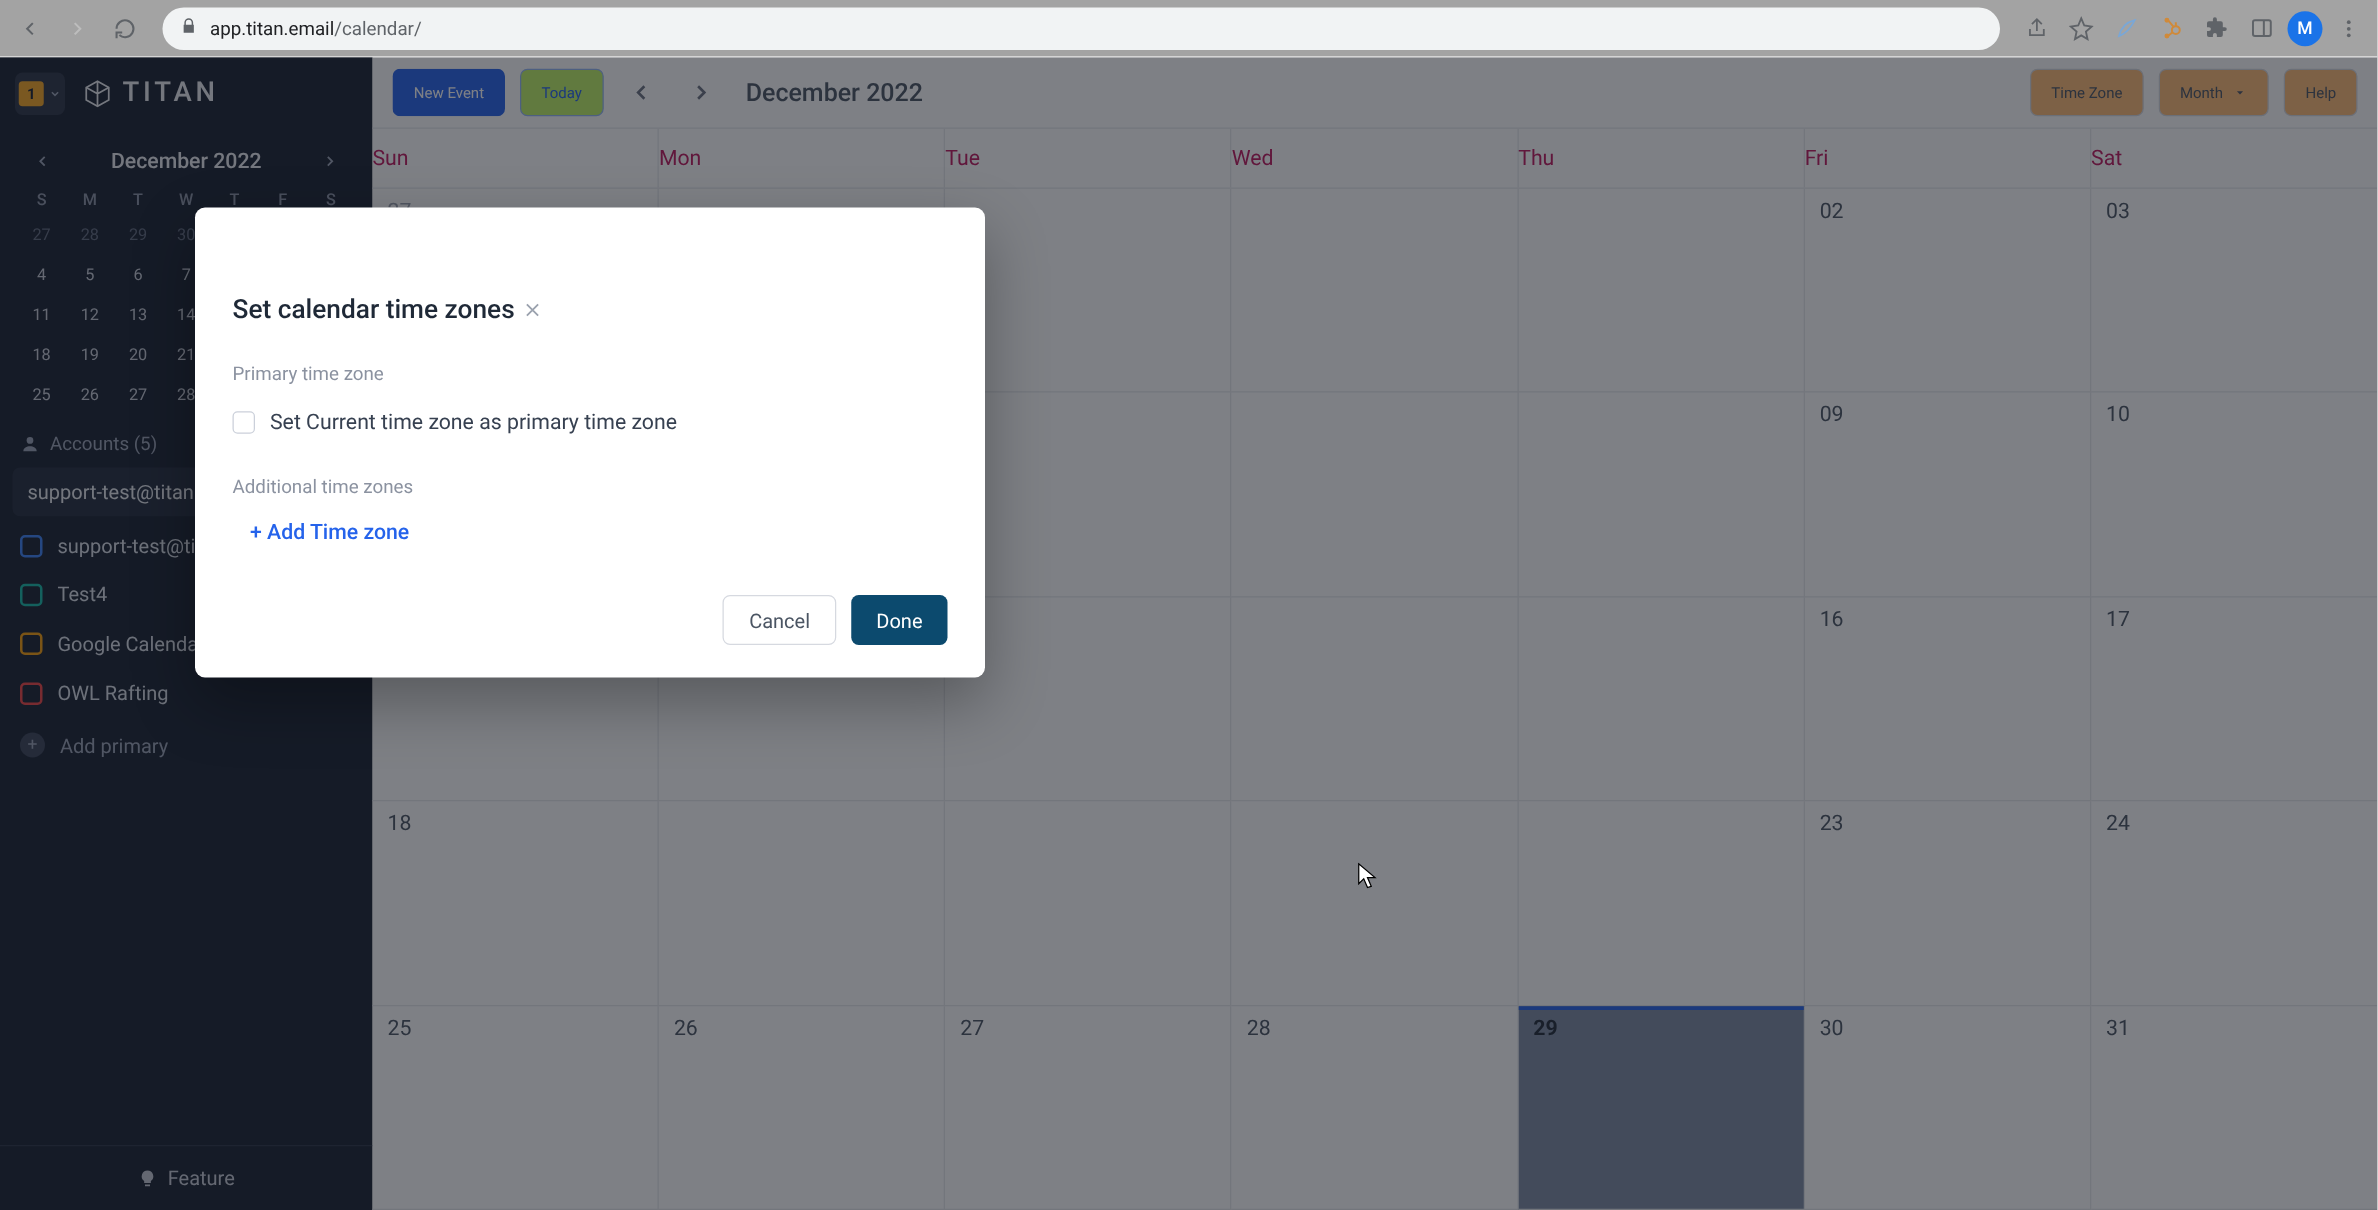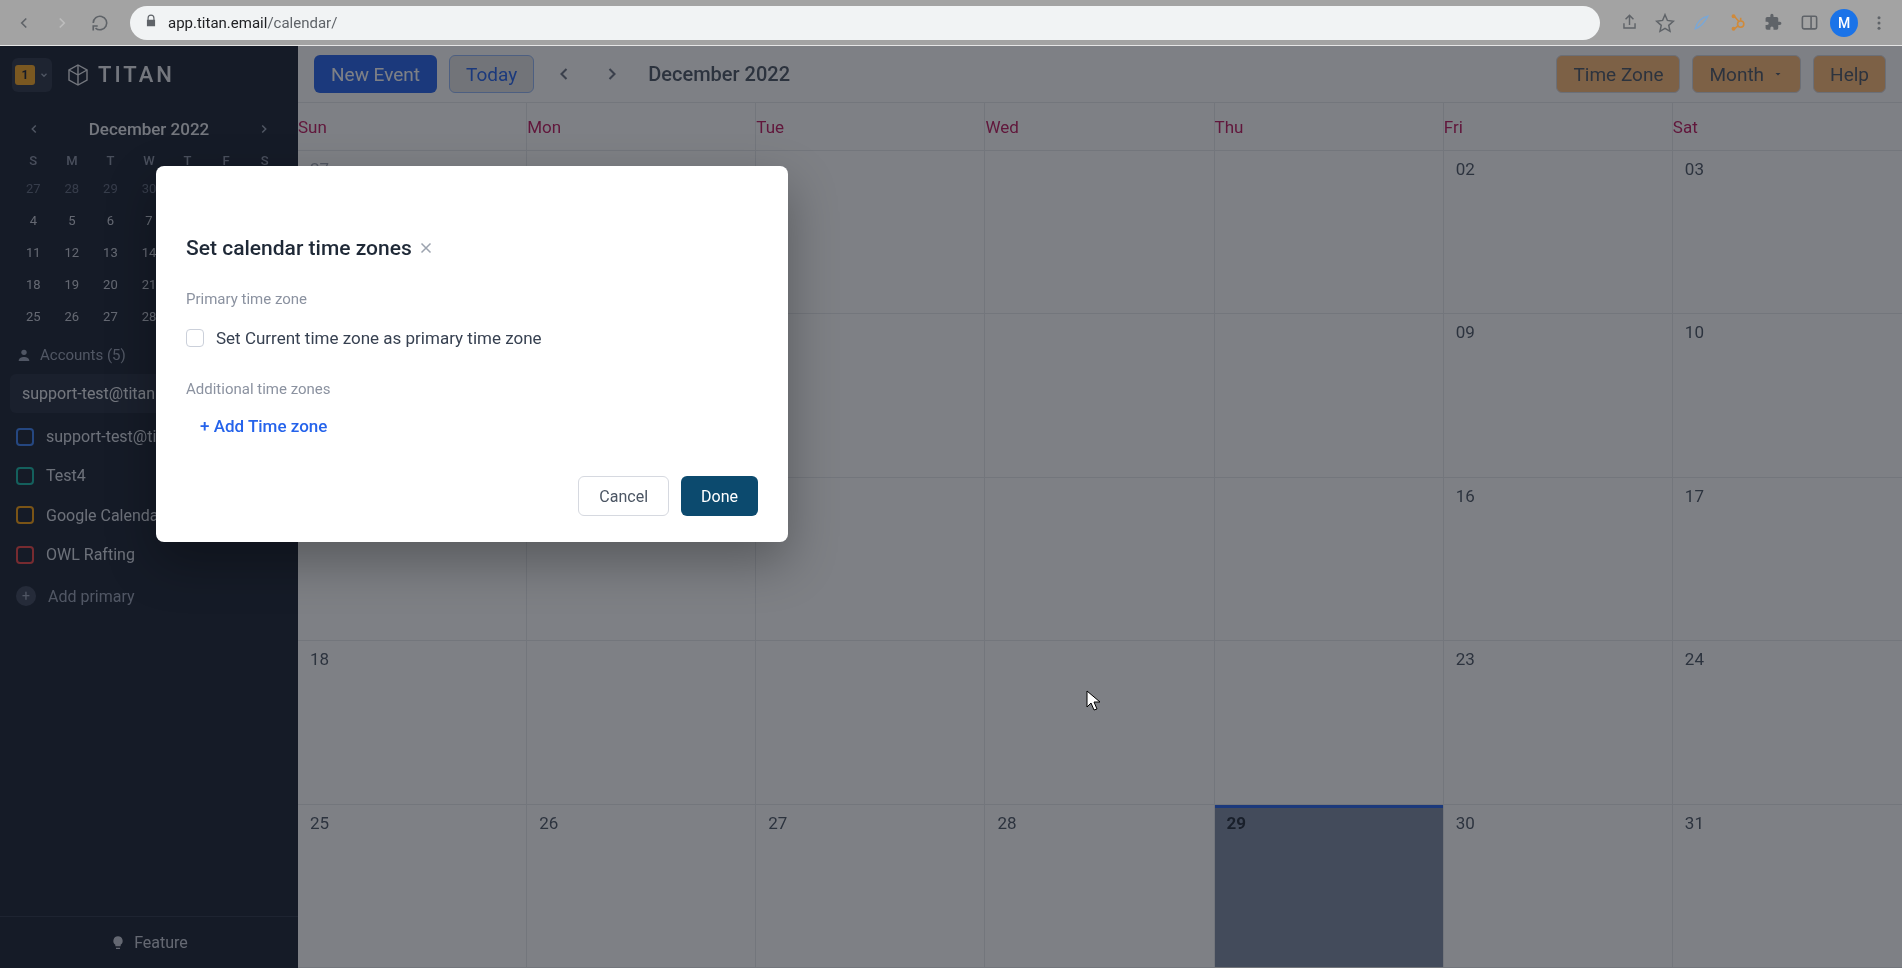"New Event" .btn { font-size: 19px -> 12px }
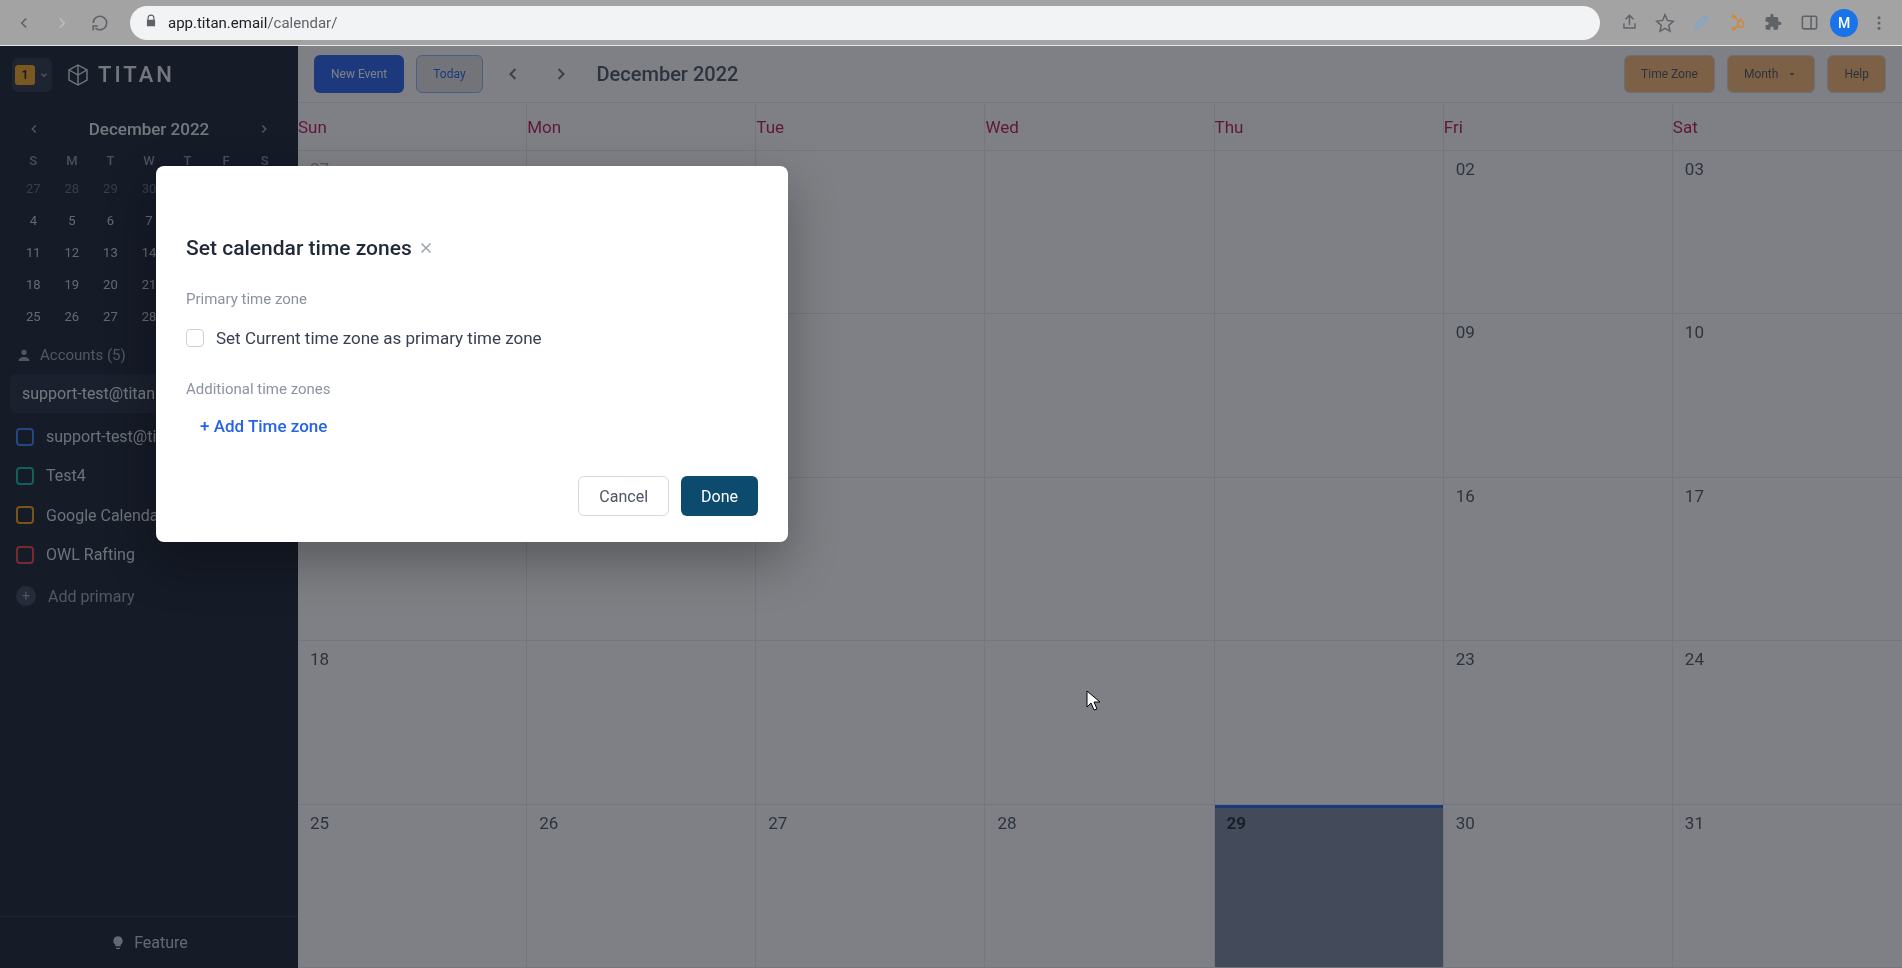"Today" .btn-outline-blue { background: #e5e5e5 -> #bef264 }
